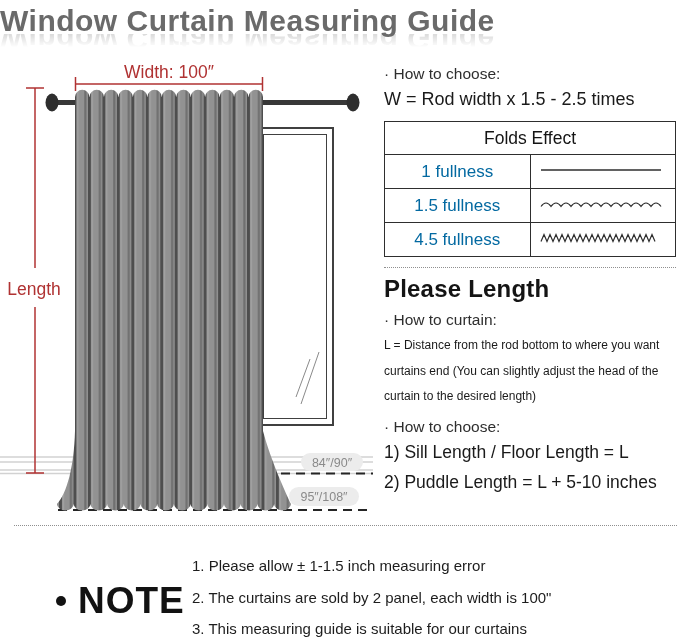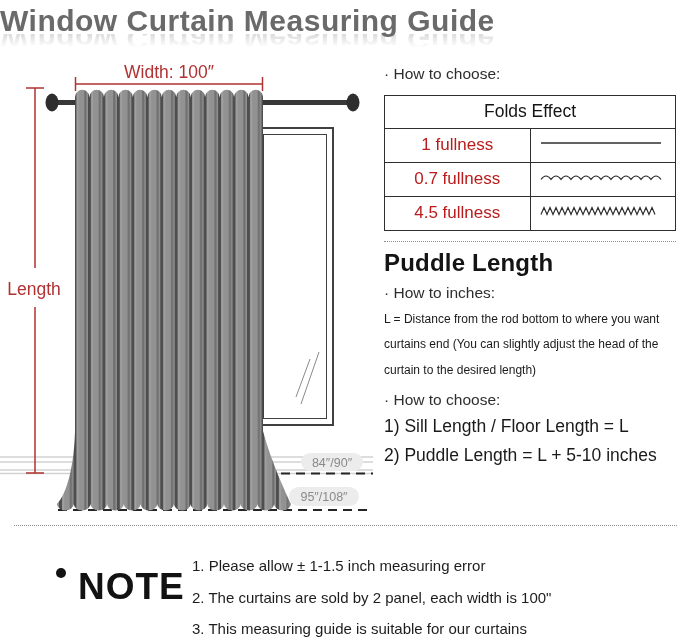"W = Rod width x" p.p-formula { html: none -> <p>W = Rod width x 1.5 - 2.5 times</p> }
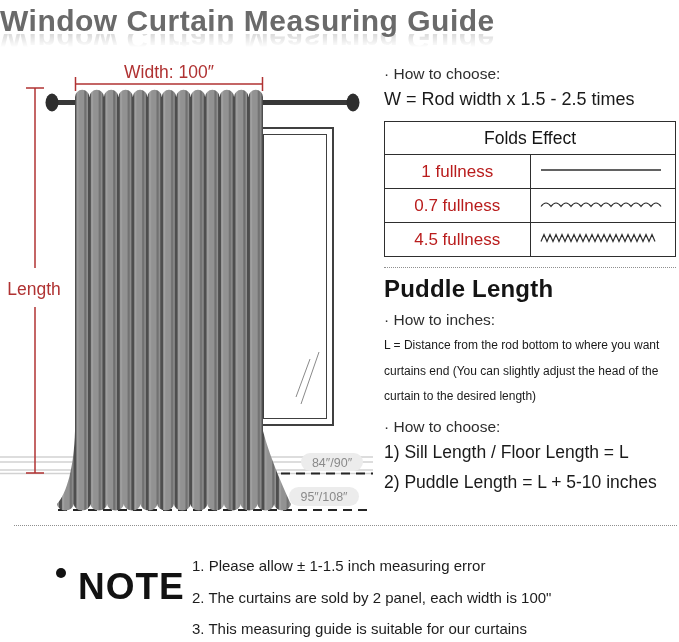"1 fullness" .folds-table td { color: #b91c1c -> #0369a1 }
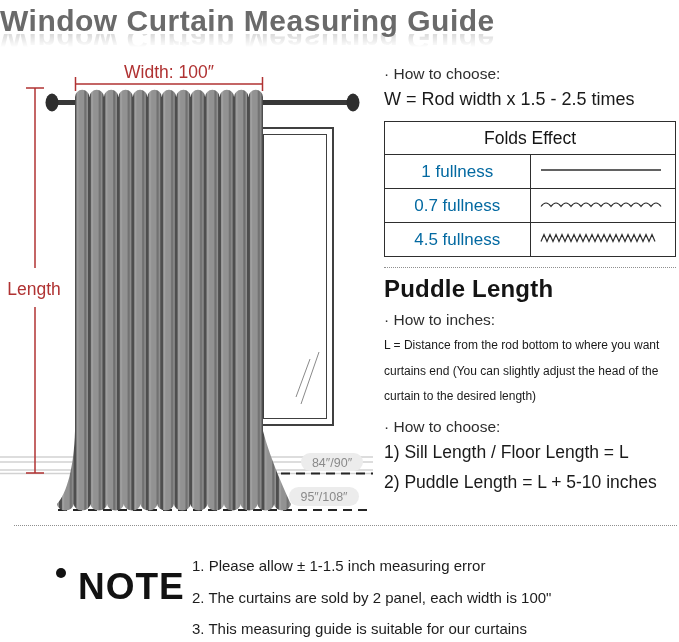"0.7 fullness" td.col-label { text: 0.7 -> 1.5 }
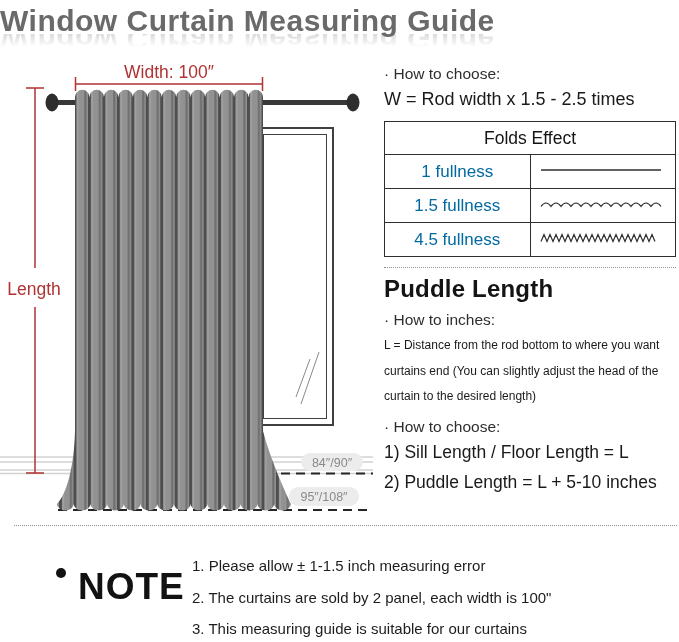"Puddle Length" h2.h-about { text: Puddle -> Please }
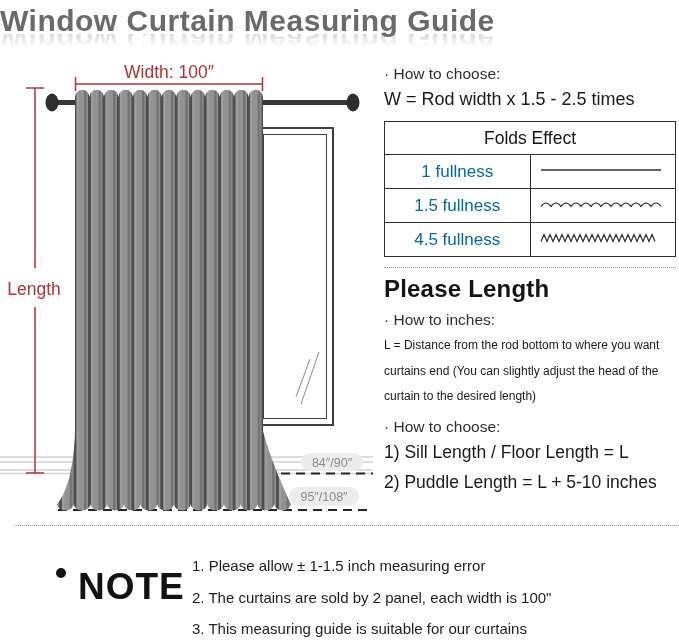"· How to inches:" p.p-small { text: inches -> curtain }
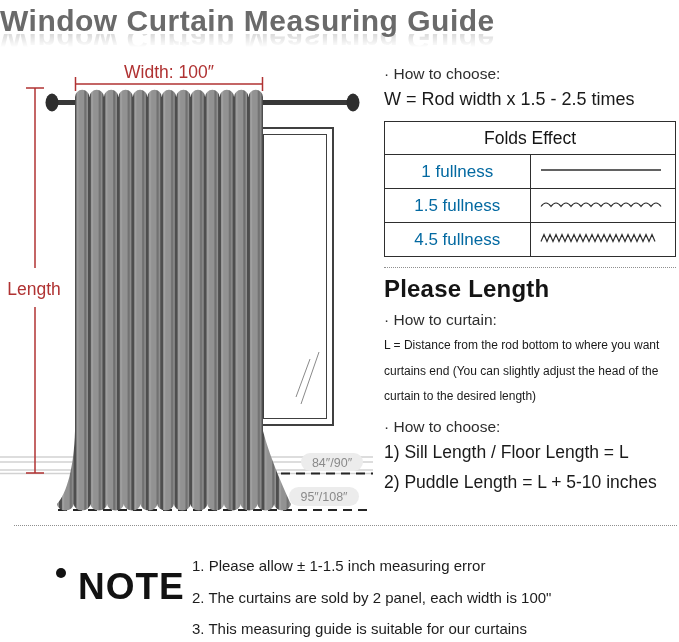"NOTE" .note-label { align-items: none -> center; top: 568px -> 582px }
